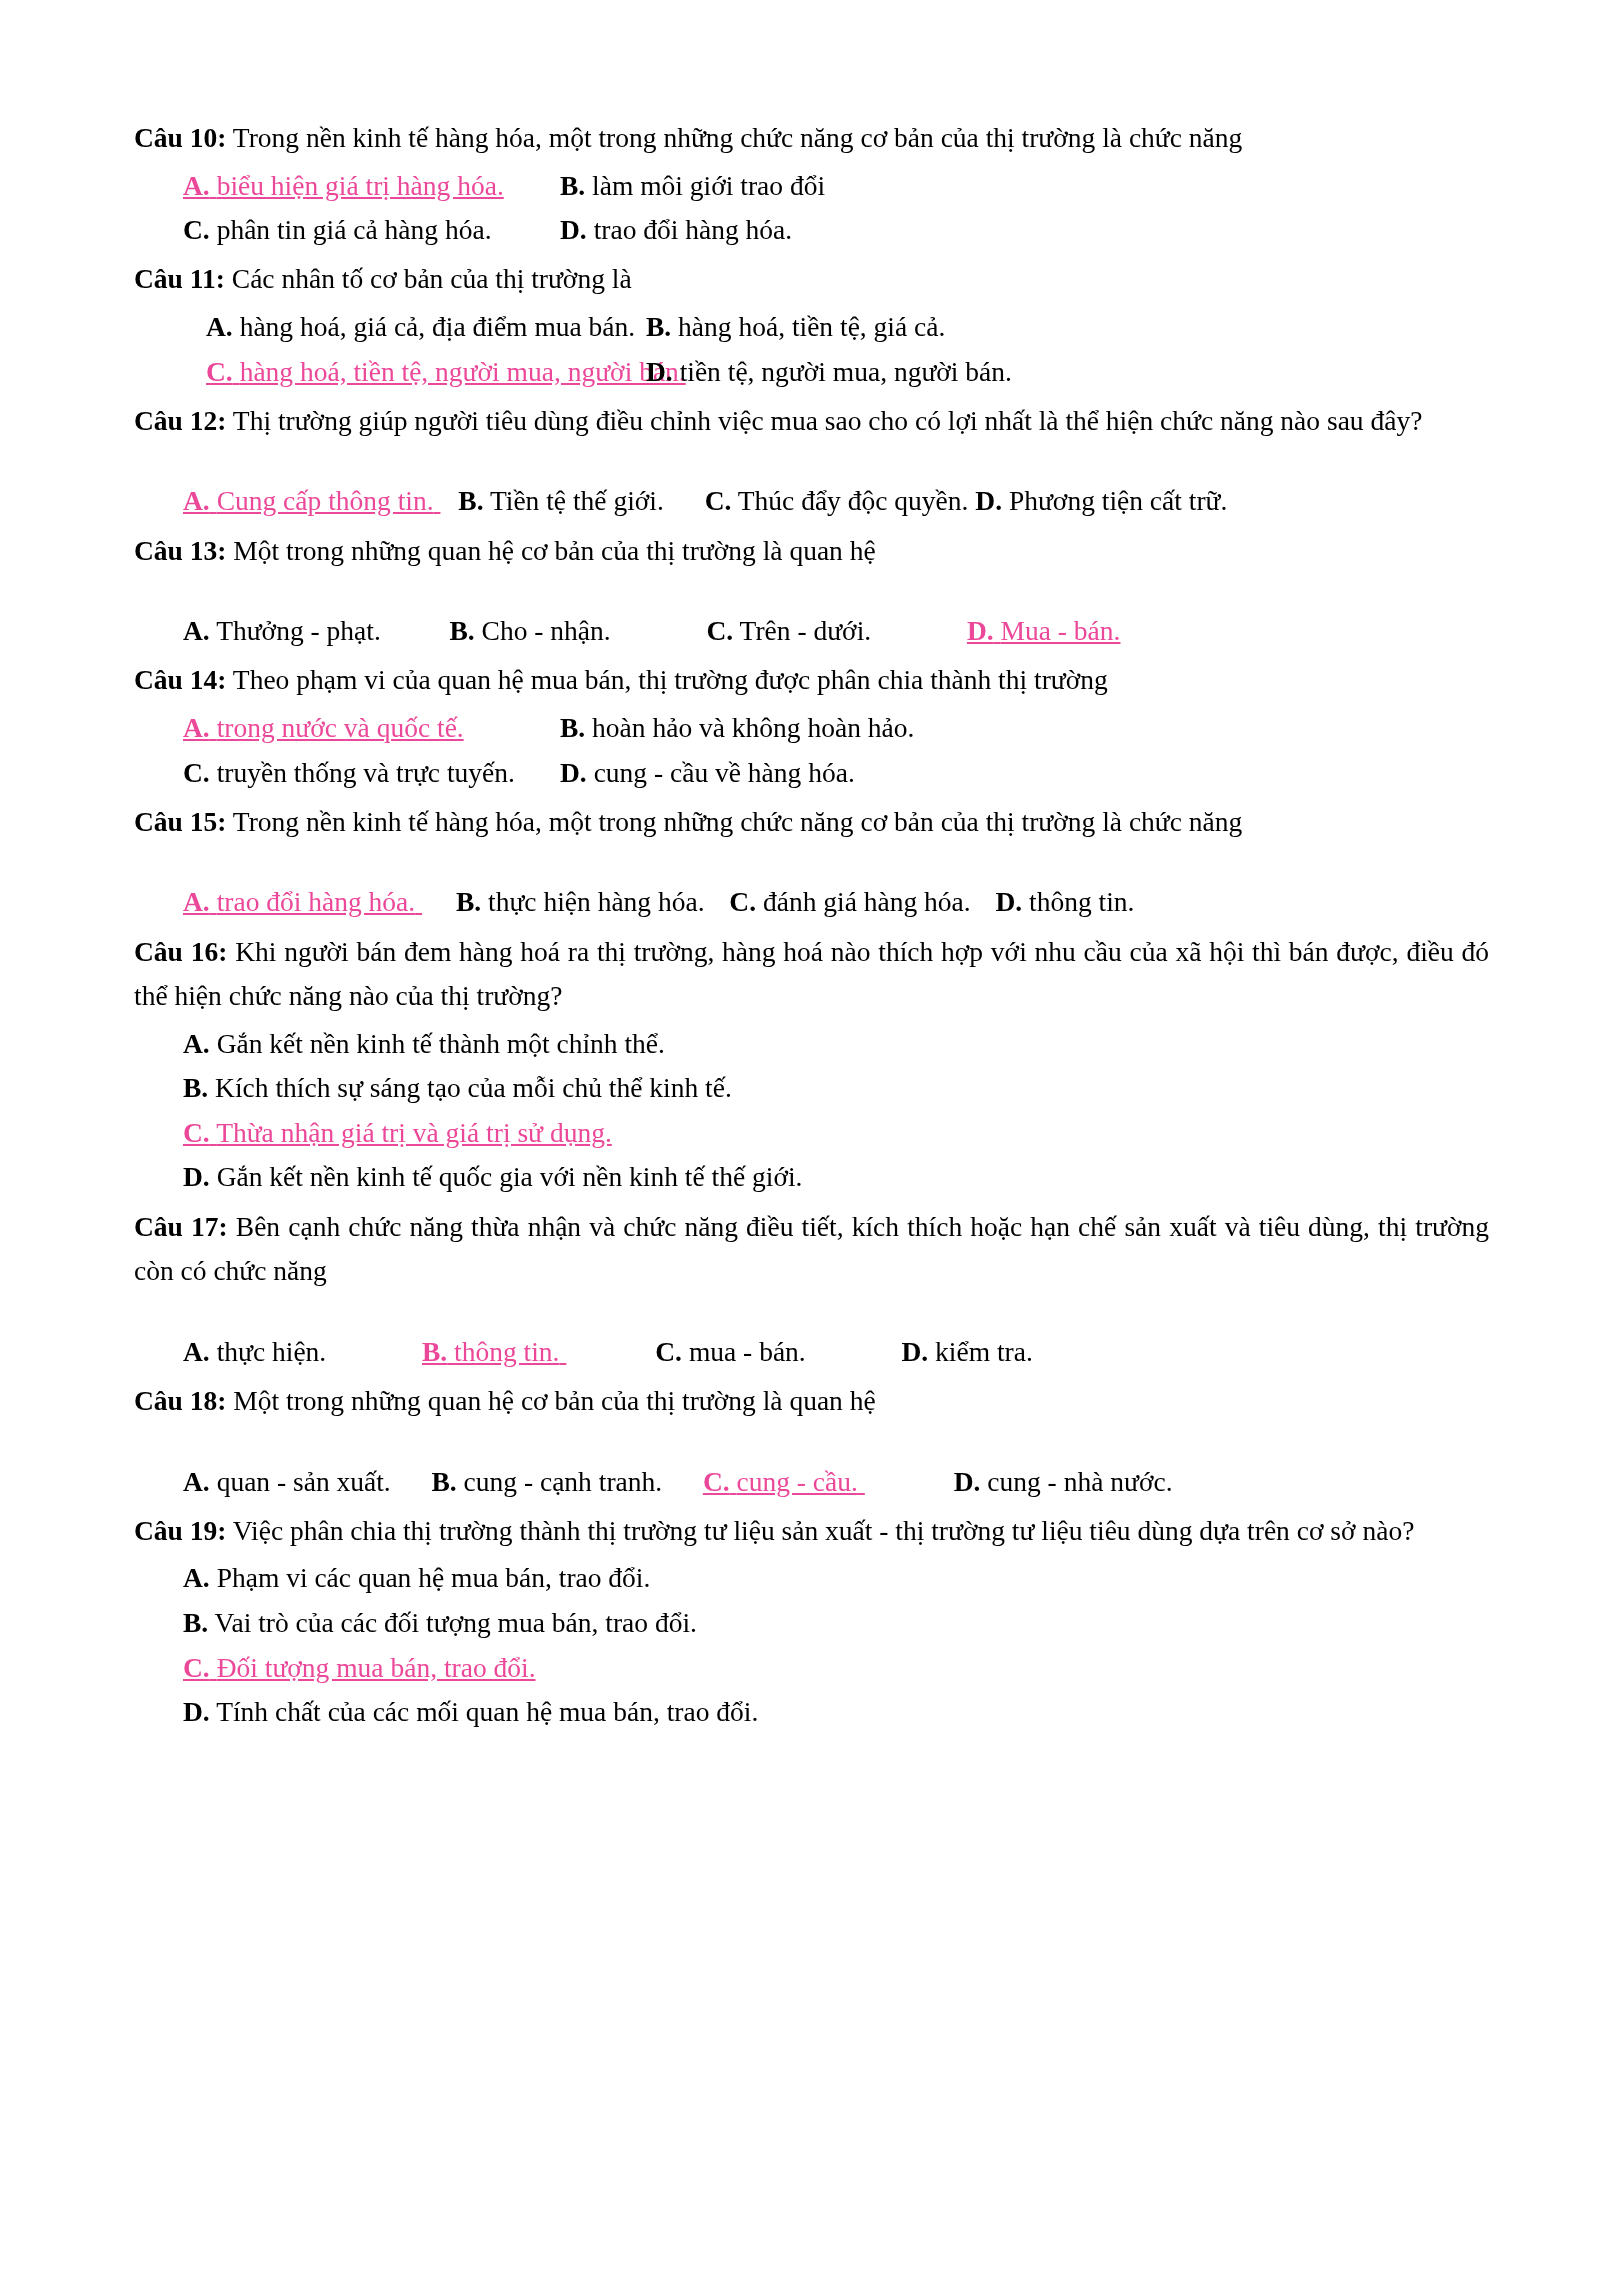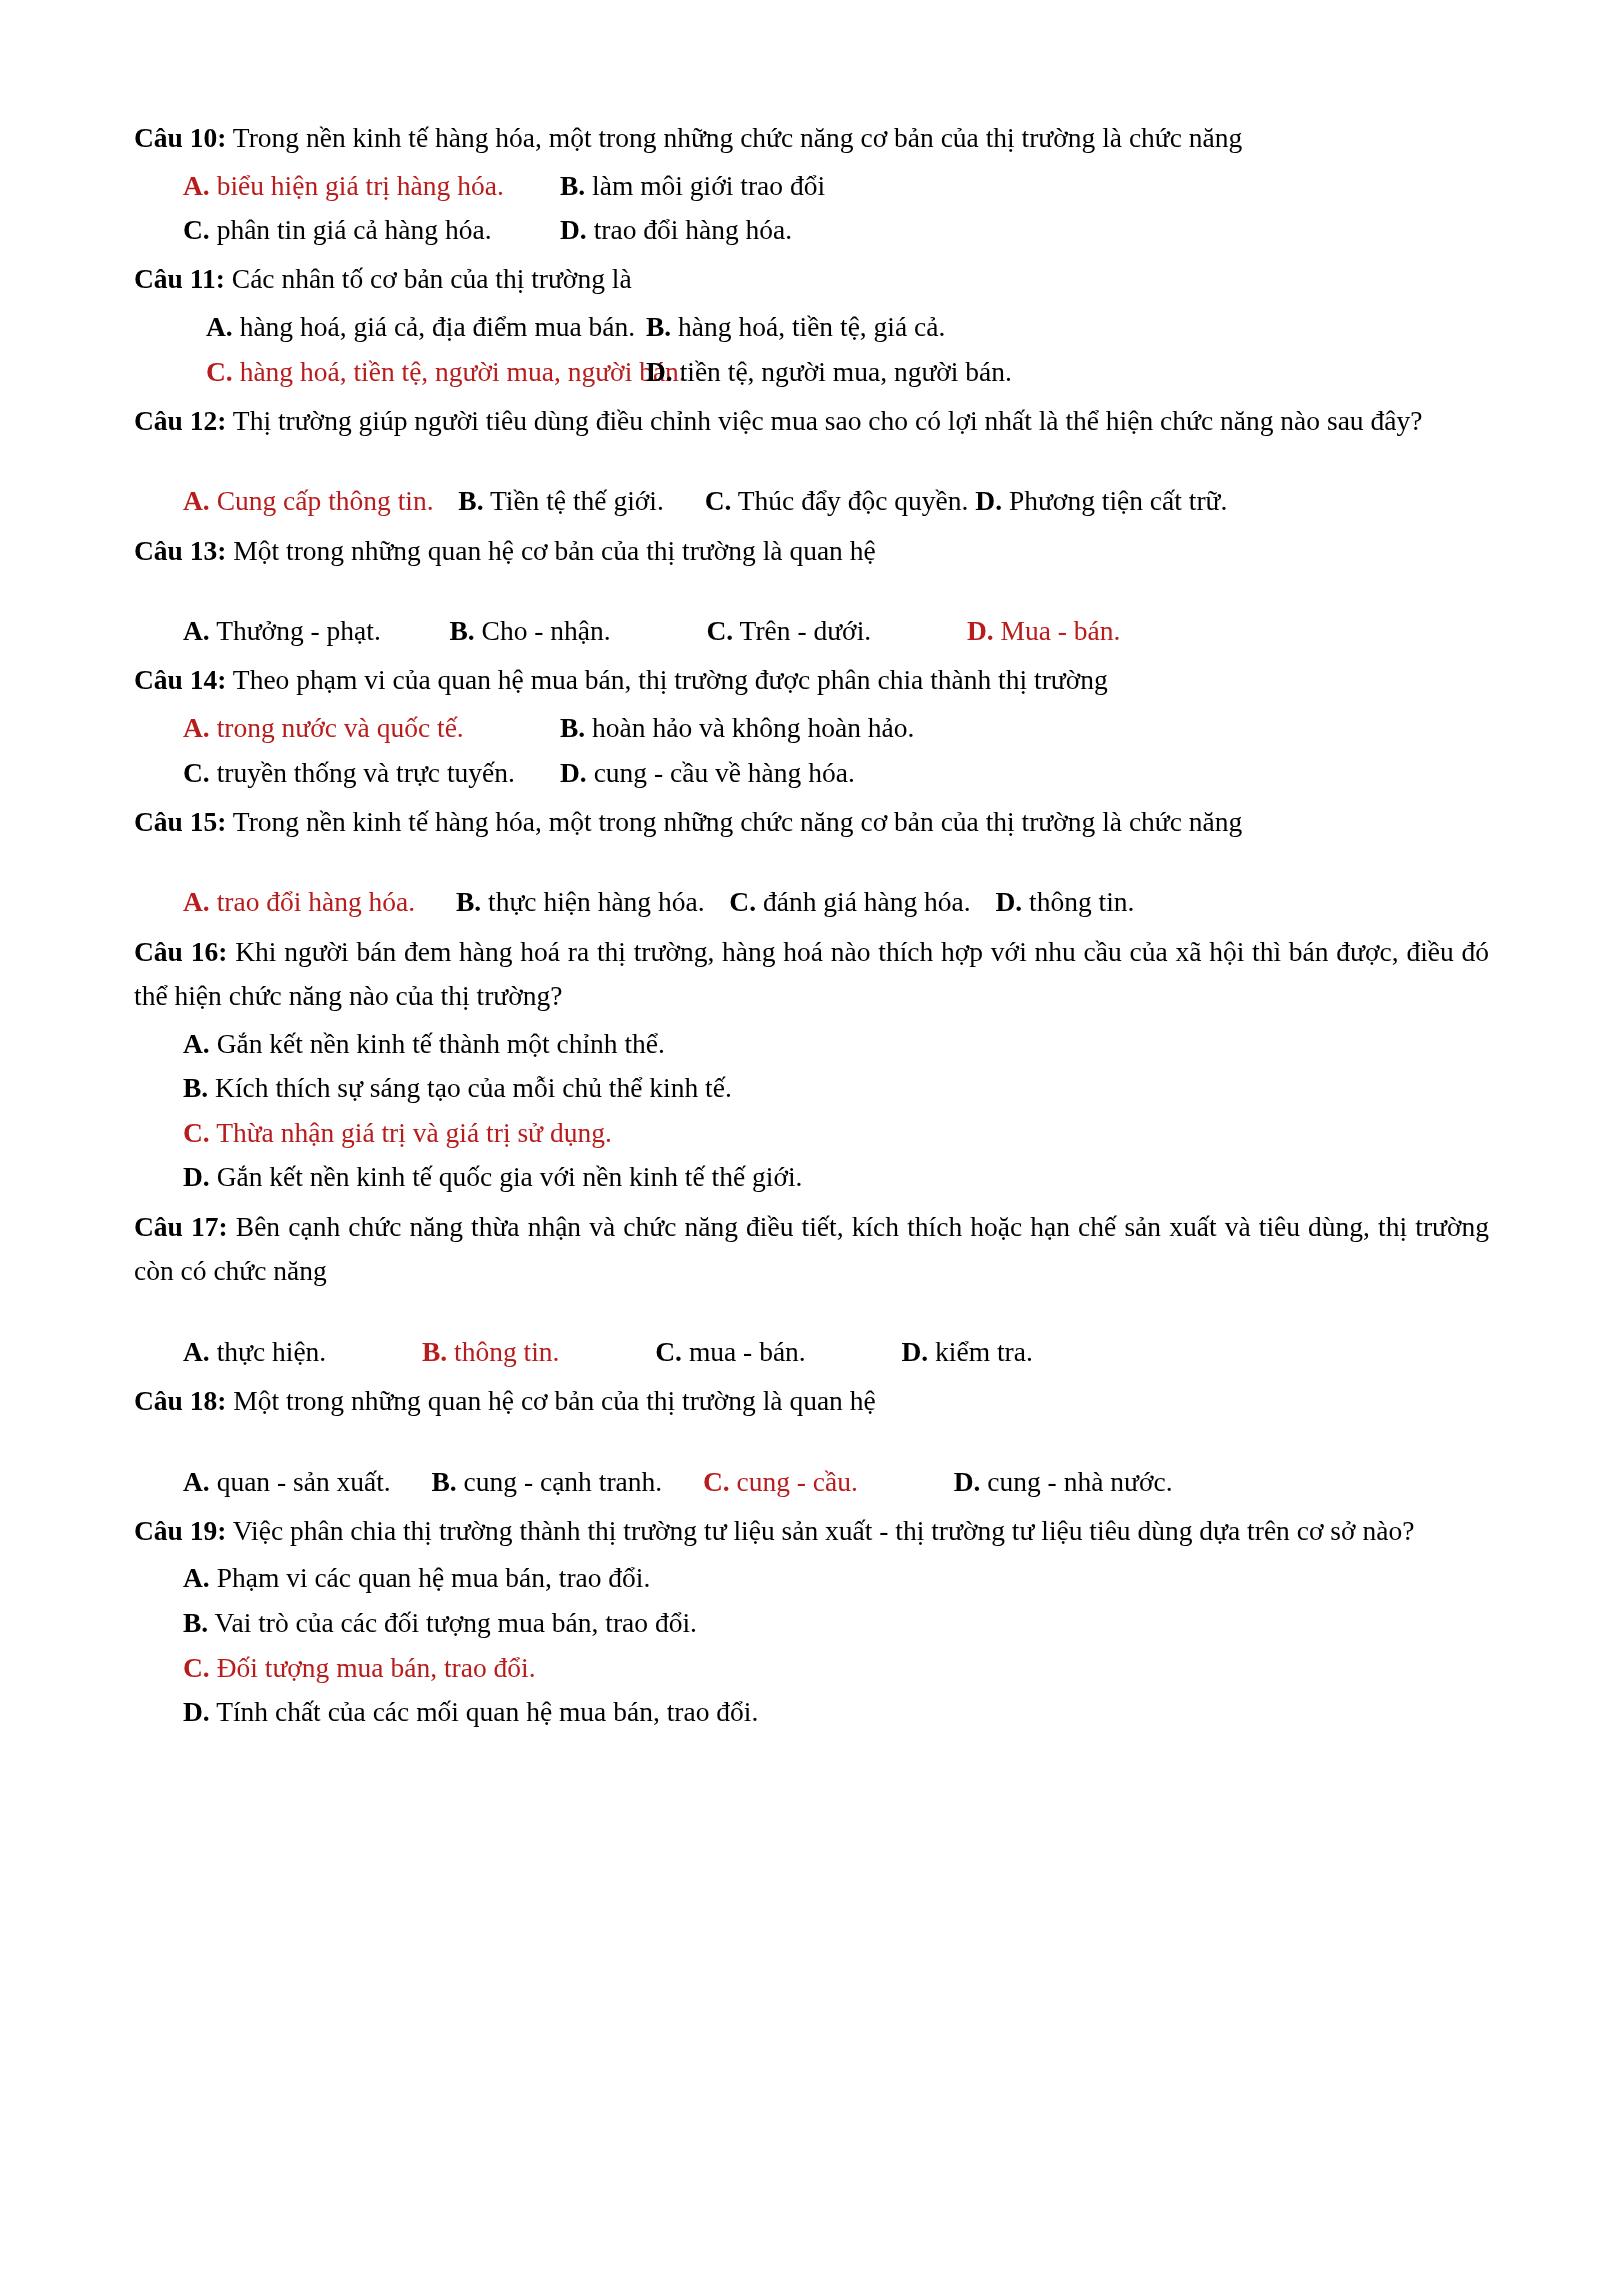"A. biểu hiện giá trị" .red { color: #b91c1c -> #ec4899; text-decoration: none -> underline }
